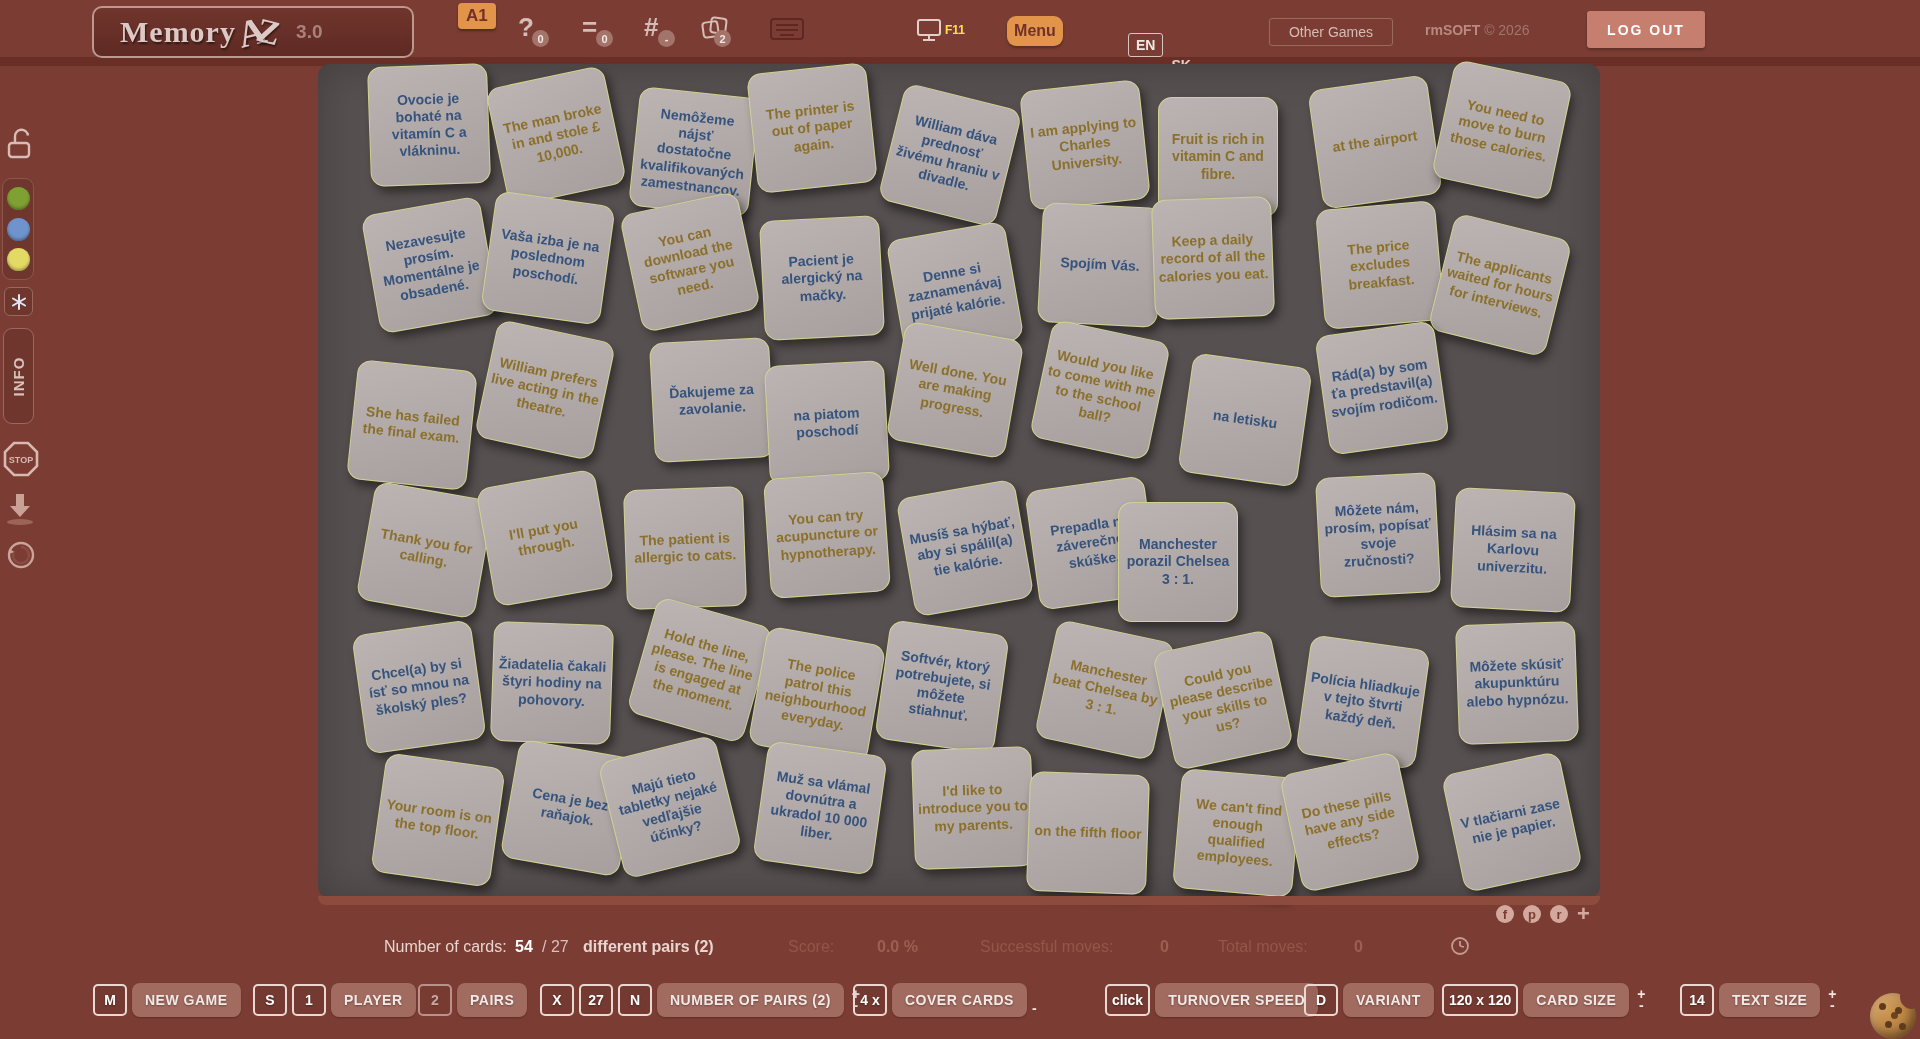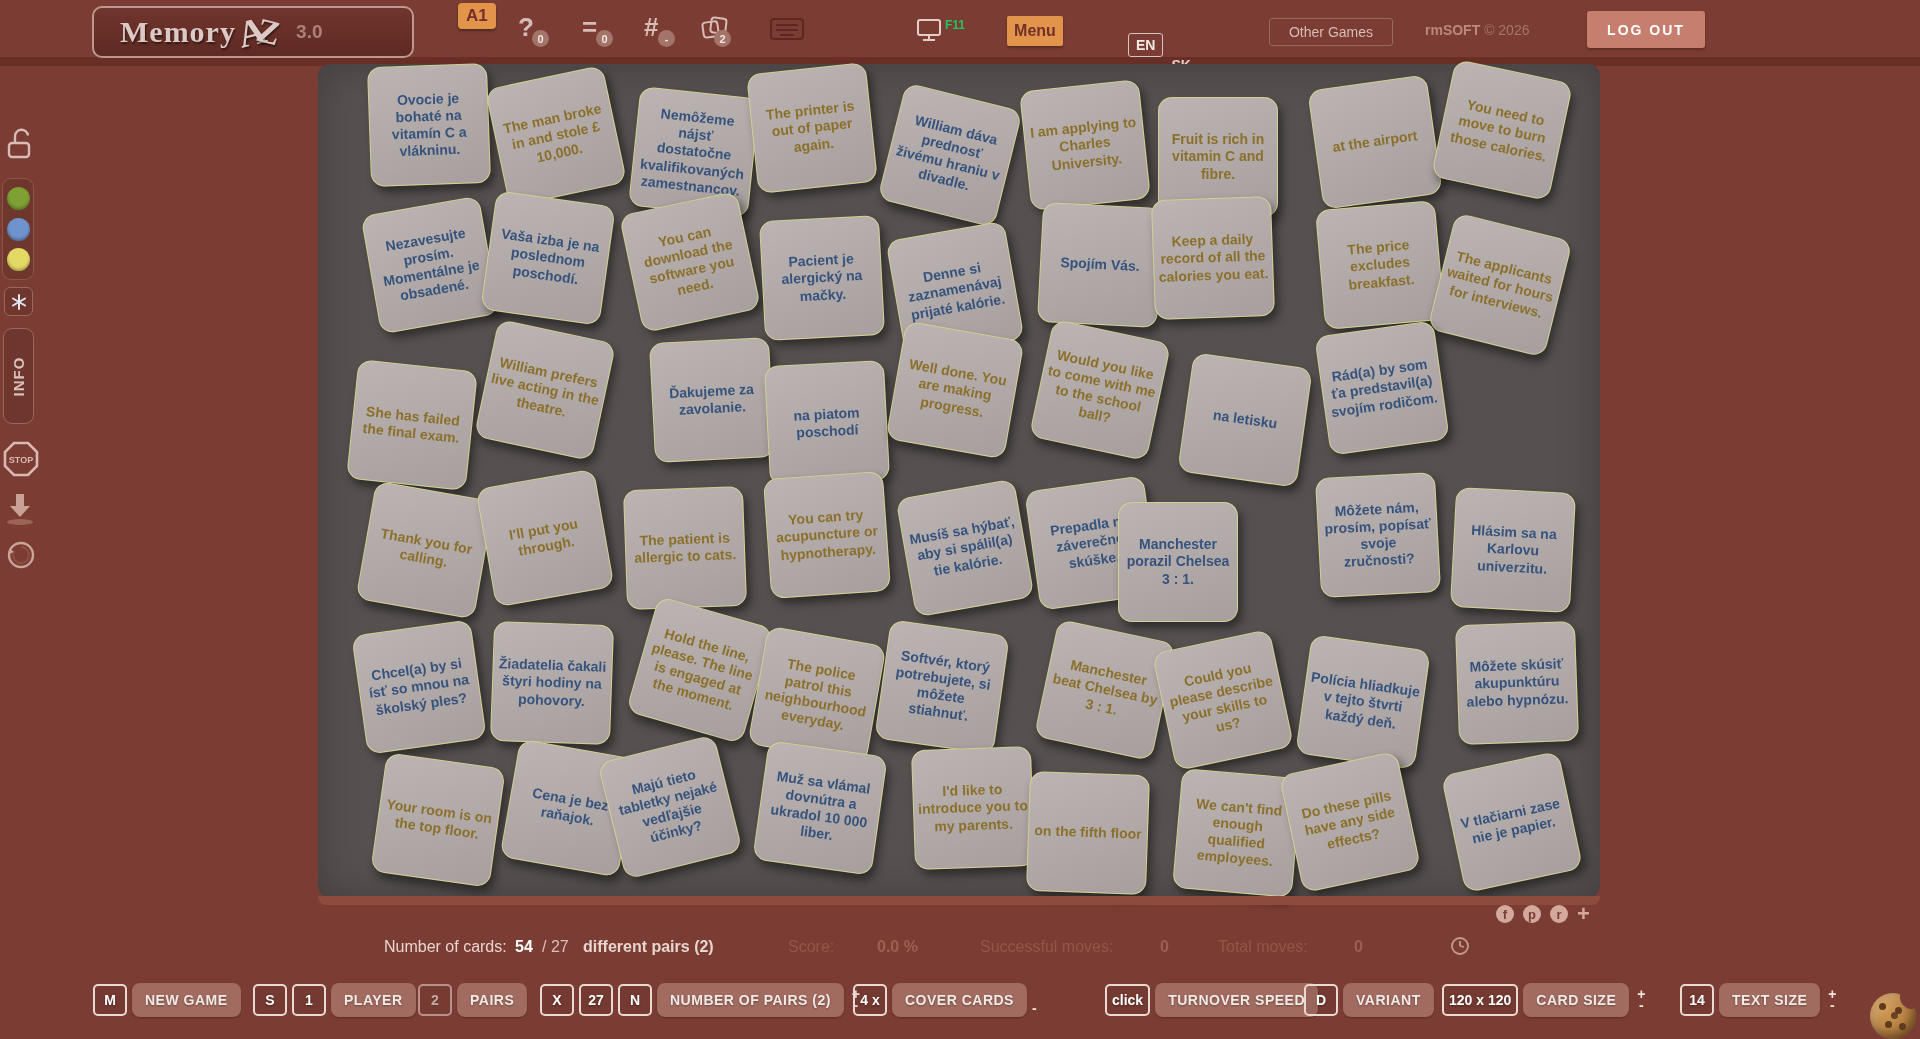"F11" .f11-wrap { align-items: flex-start -> center; color: #22c55e -> #fde047 }
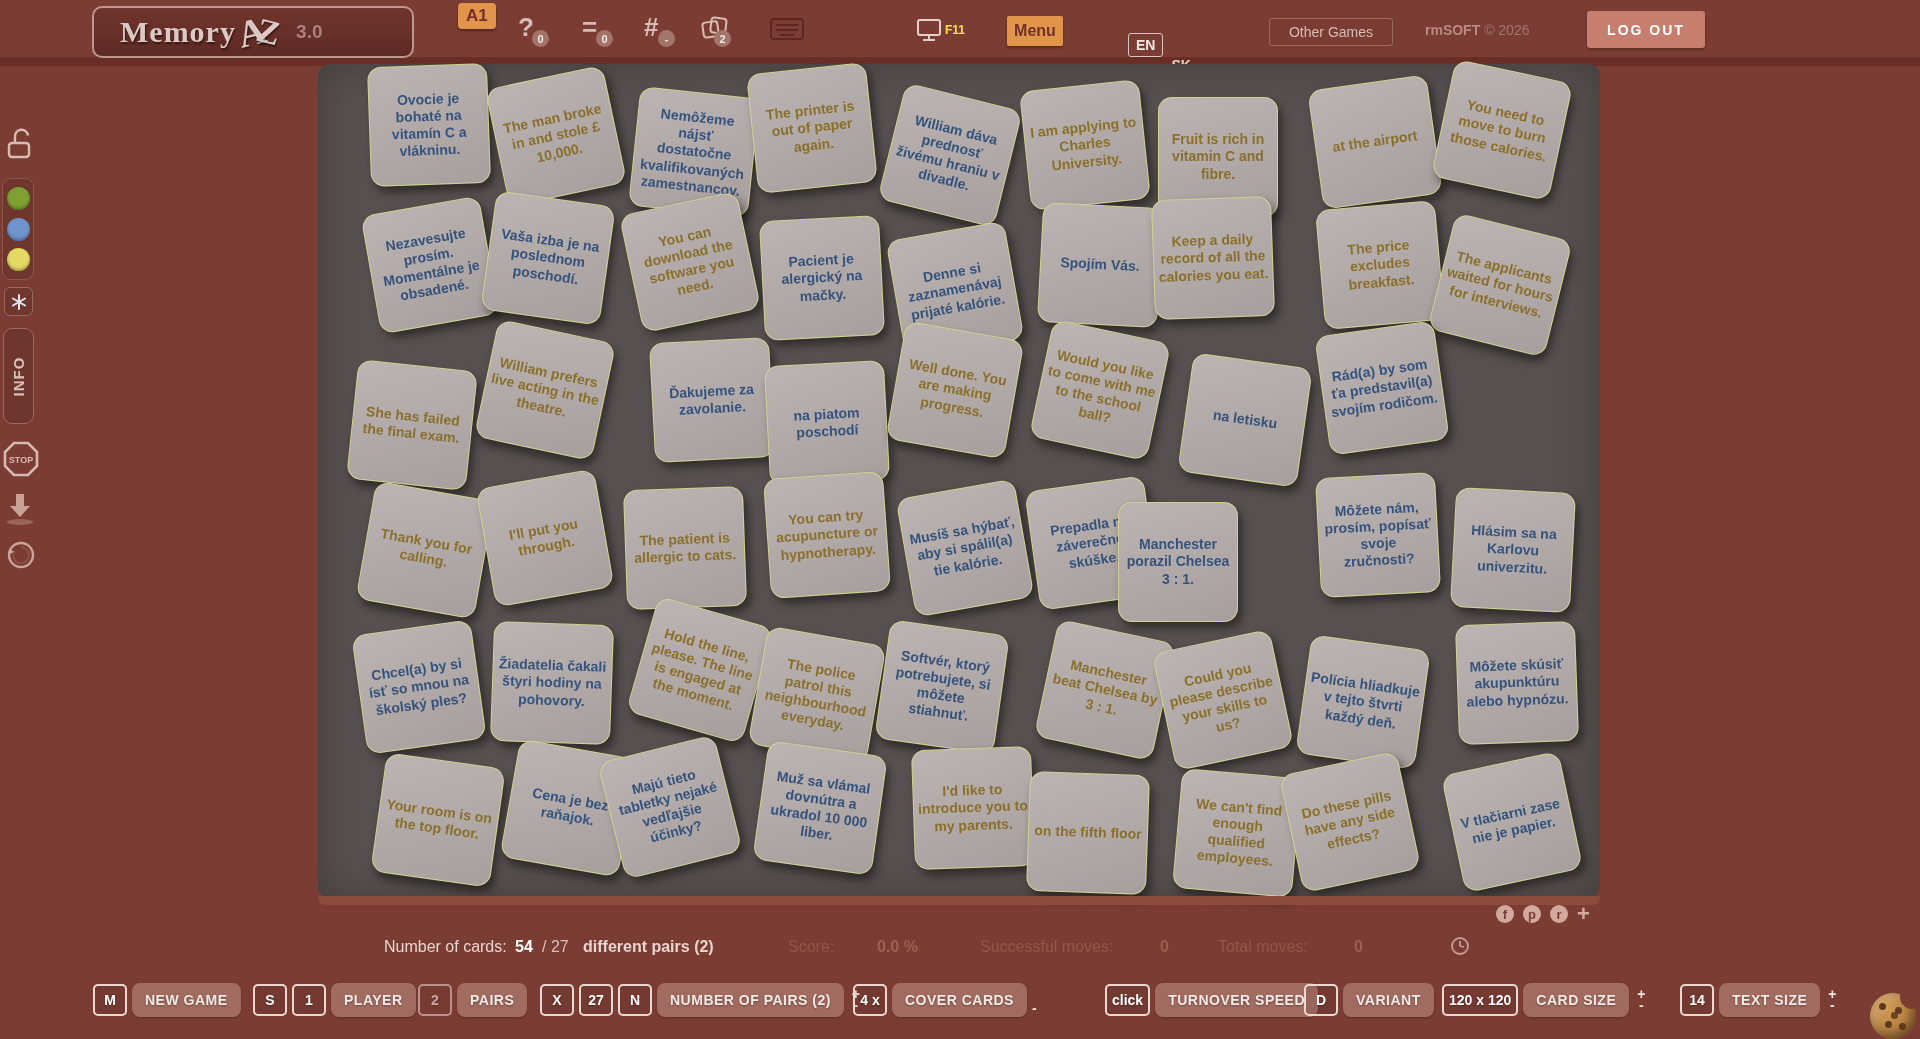"Menu" .menu-btn { border-radius: 2px -> 9px }
